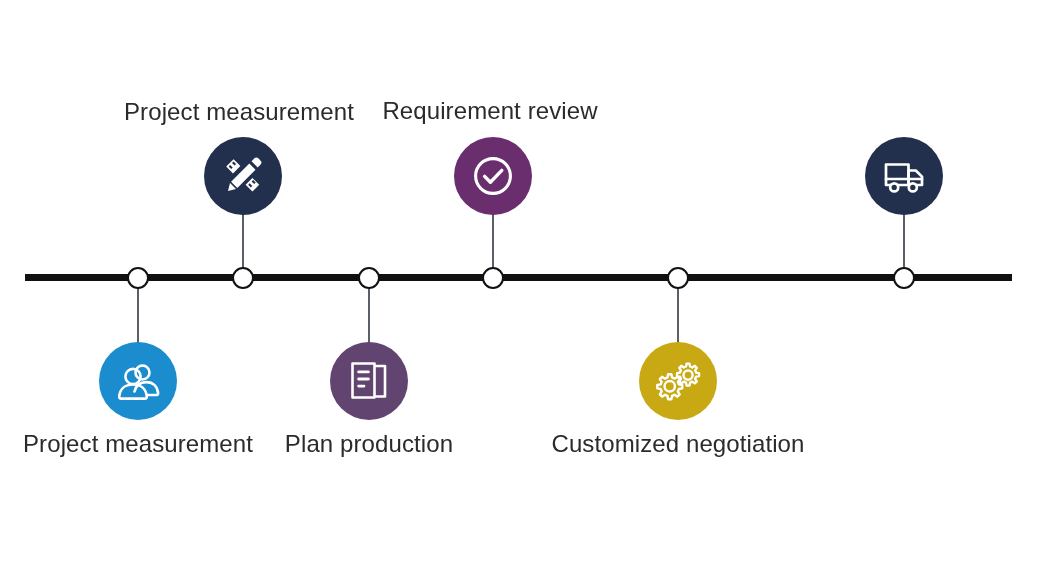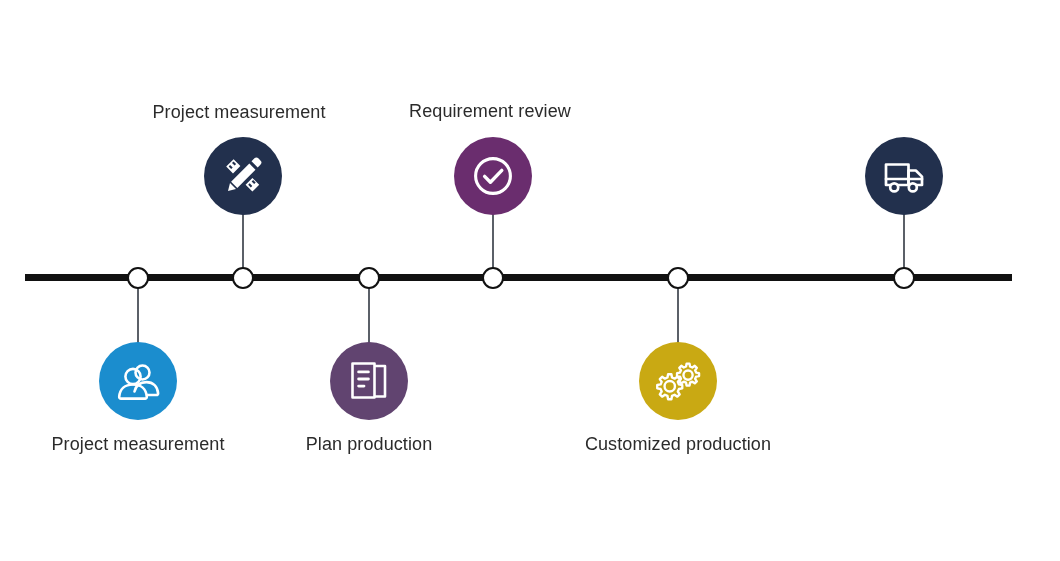"Project measurement" .caption { font-size: 18px -> 24px }
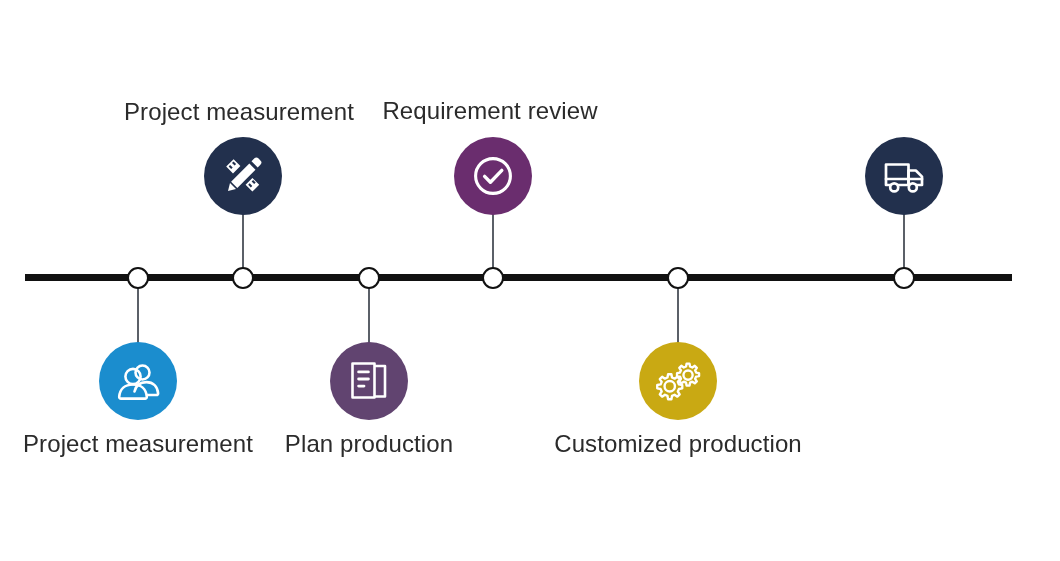"Customized production" div.caption { text: production -> negotiation }
